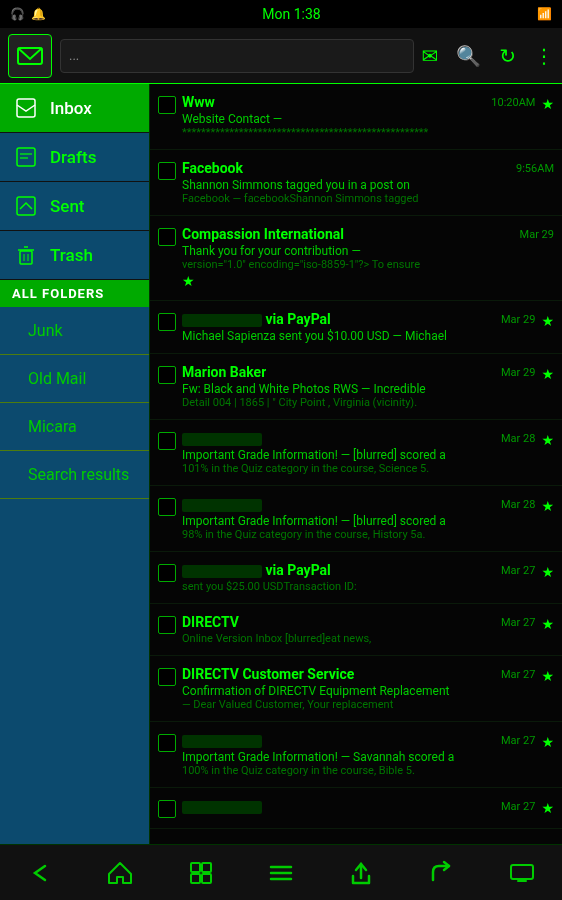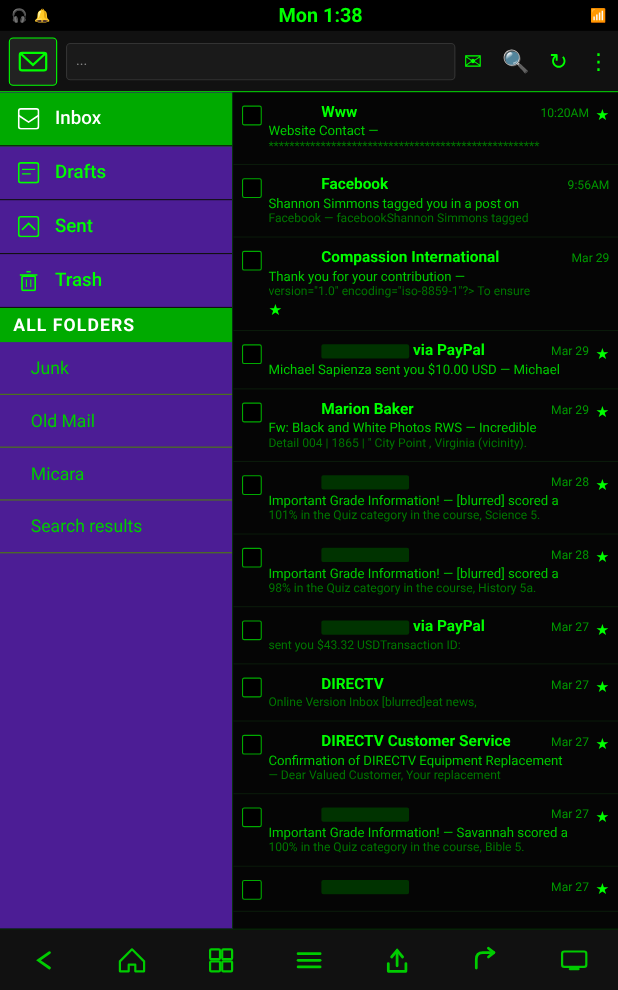"Mon 1:38" .status-center { font-size: 18px -> 14px; font-weight: bold -> normal }
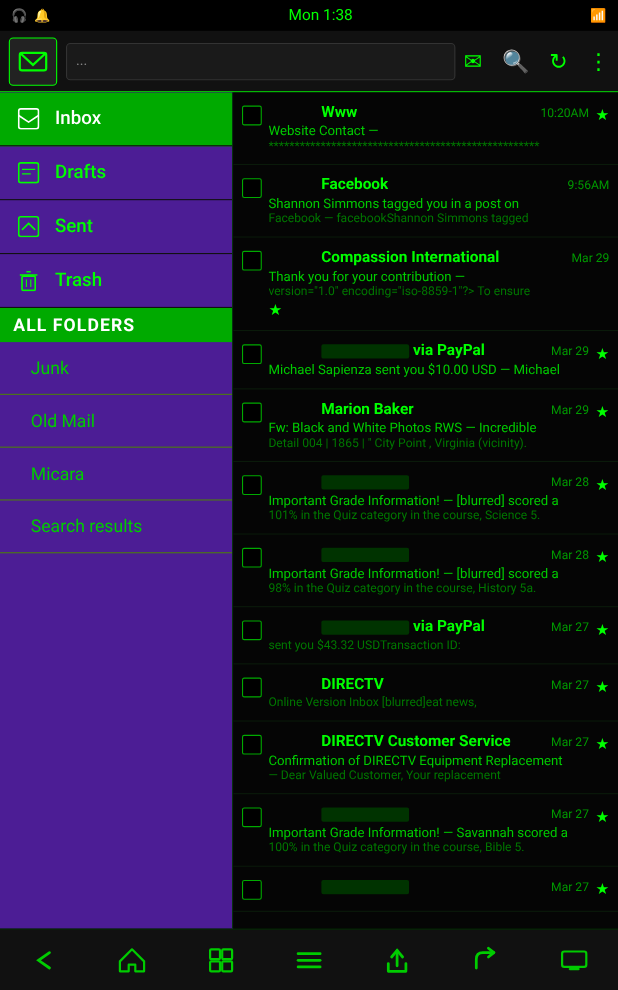"Inbox" .sidebar { background: #4c1d95 -> #0c4a6e; width: 212px -> 150px }
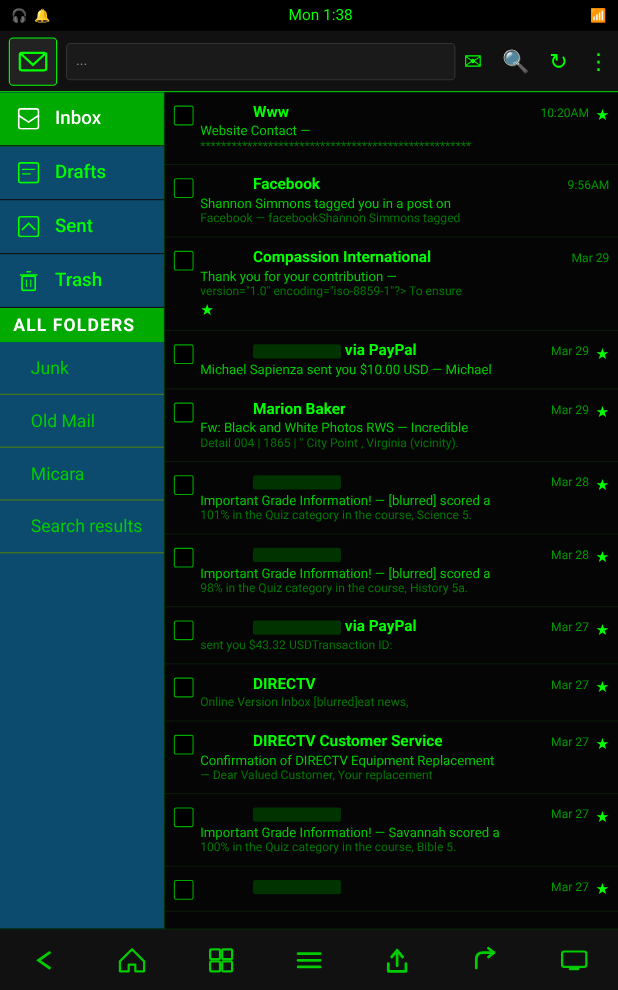"Www" .email-sender { margin-left: 48px -> none }
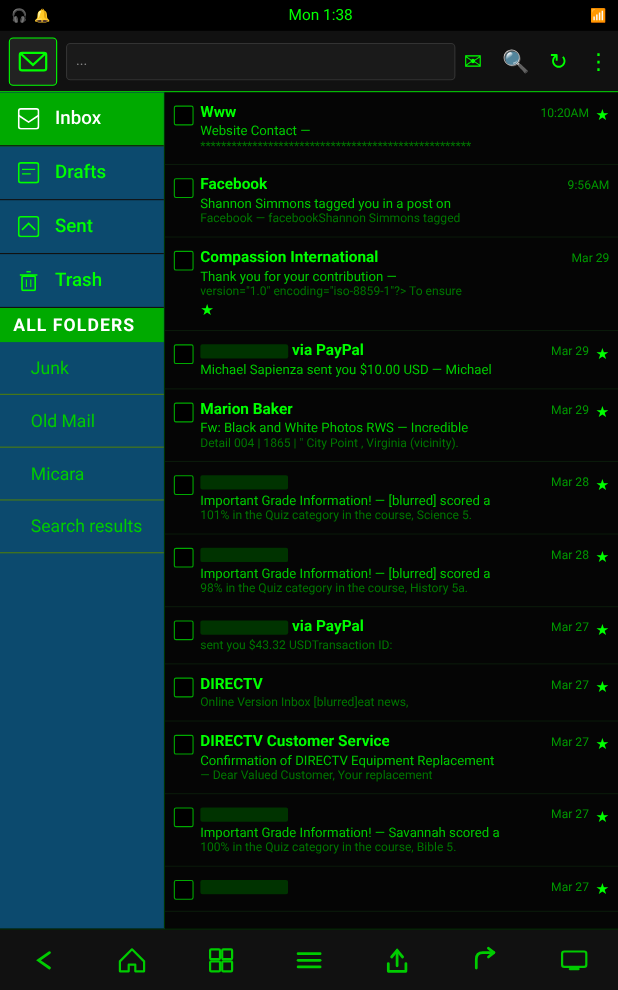"ALL FOLDERS" .sidebar-divider { font-size: 16px -> 13px }
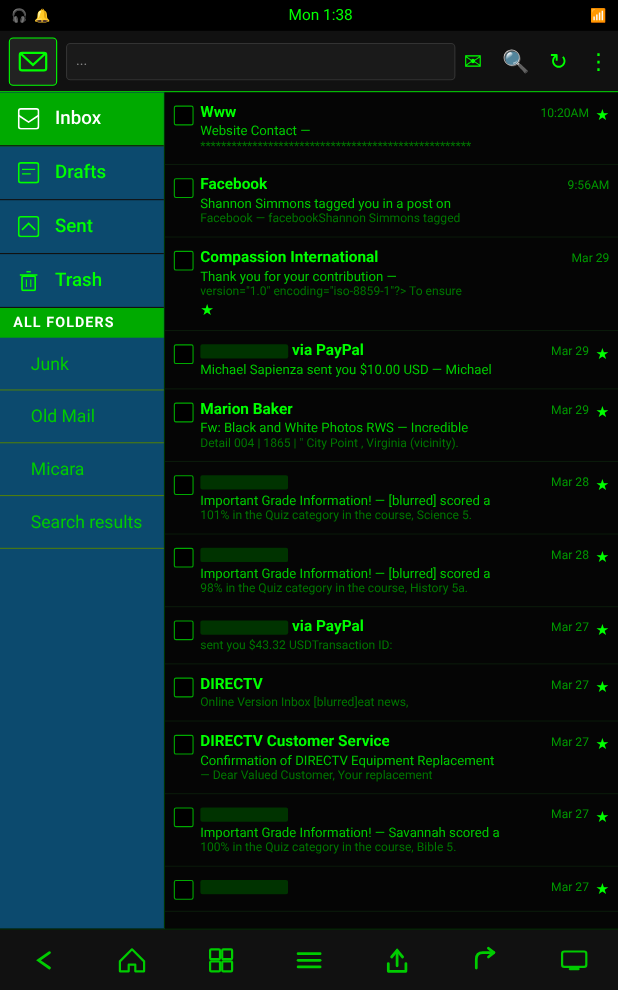"sent you $43.32 USDTransaction ID:" div.email-preview { text: $43.32 -> $25.00 }
